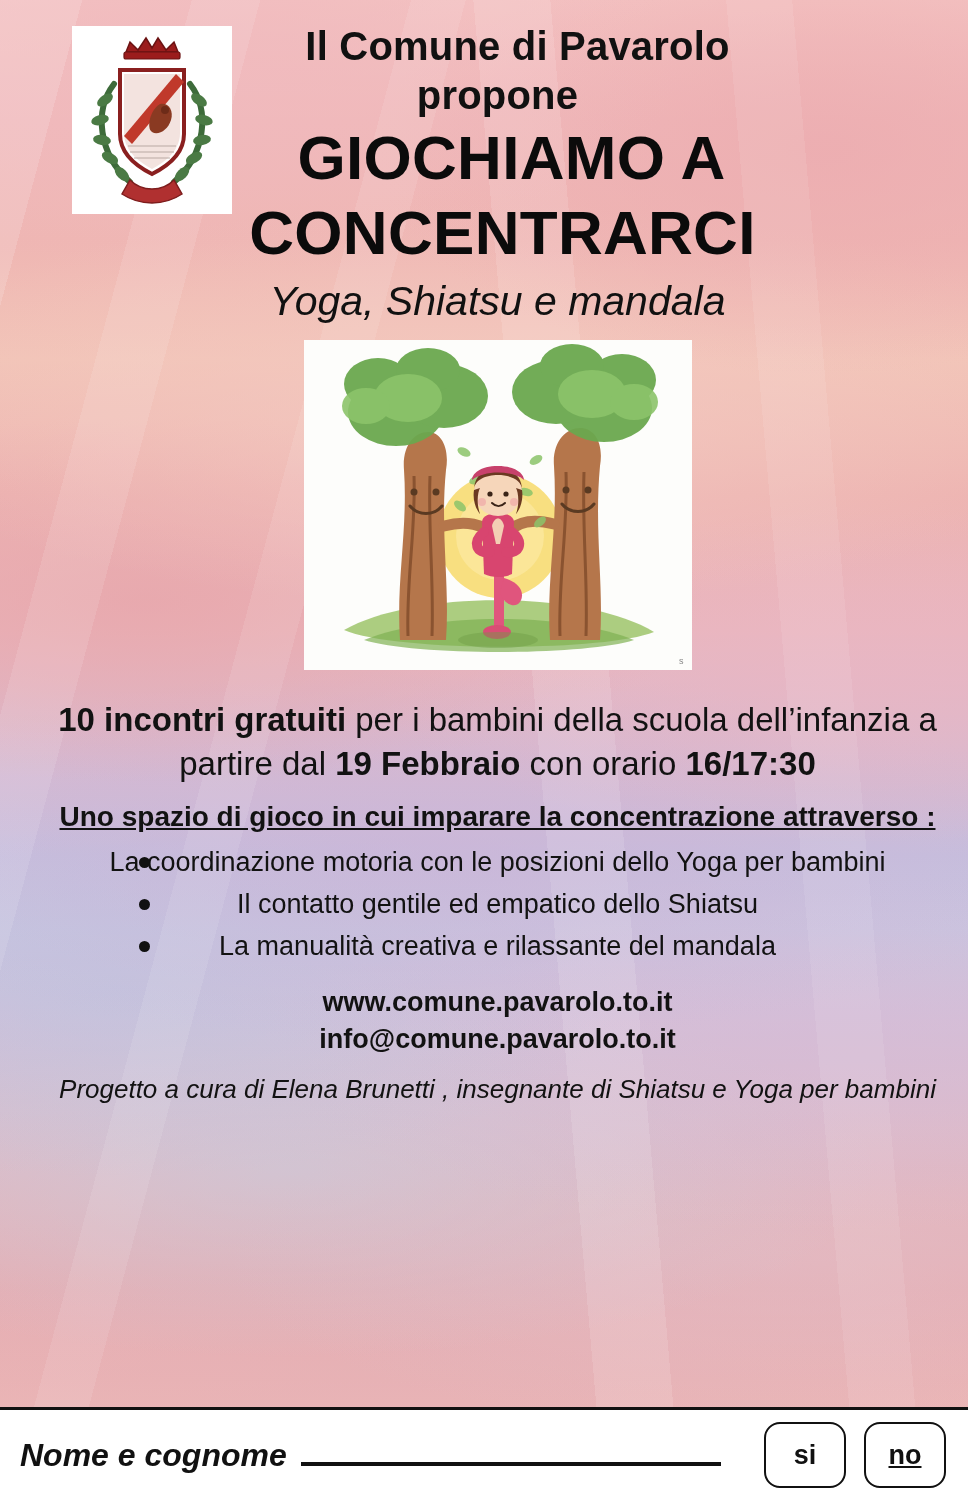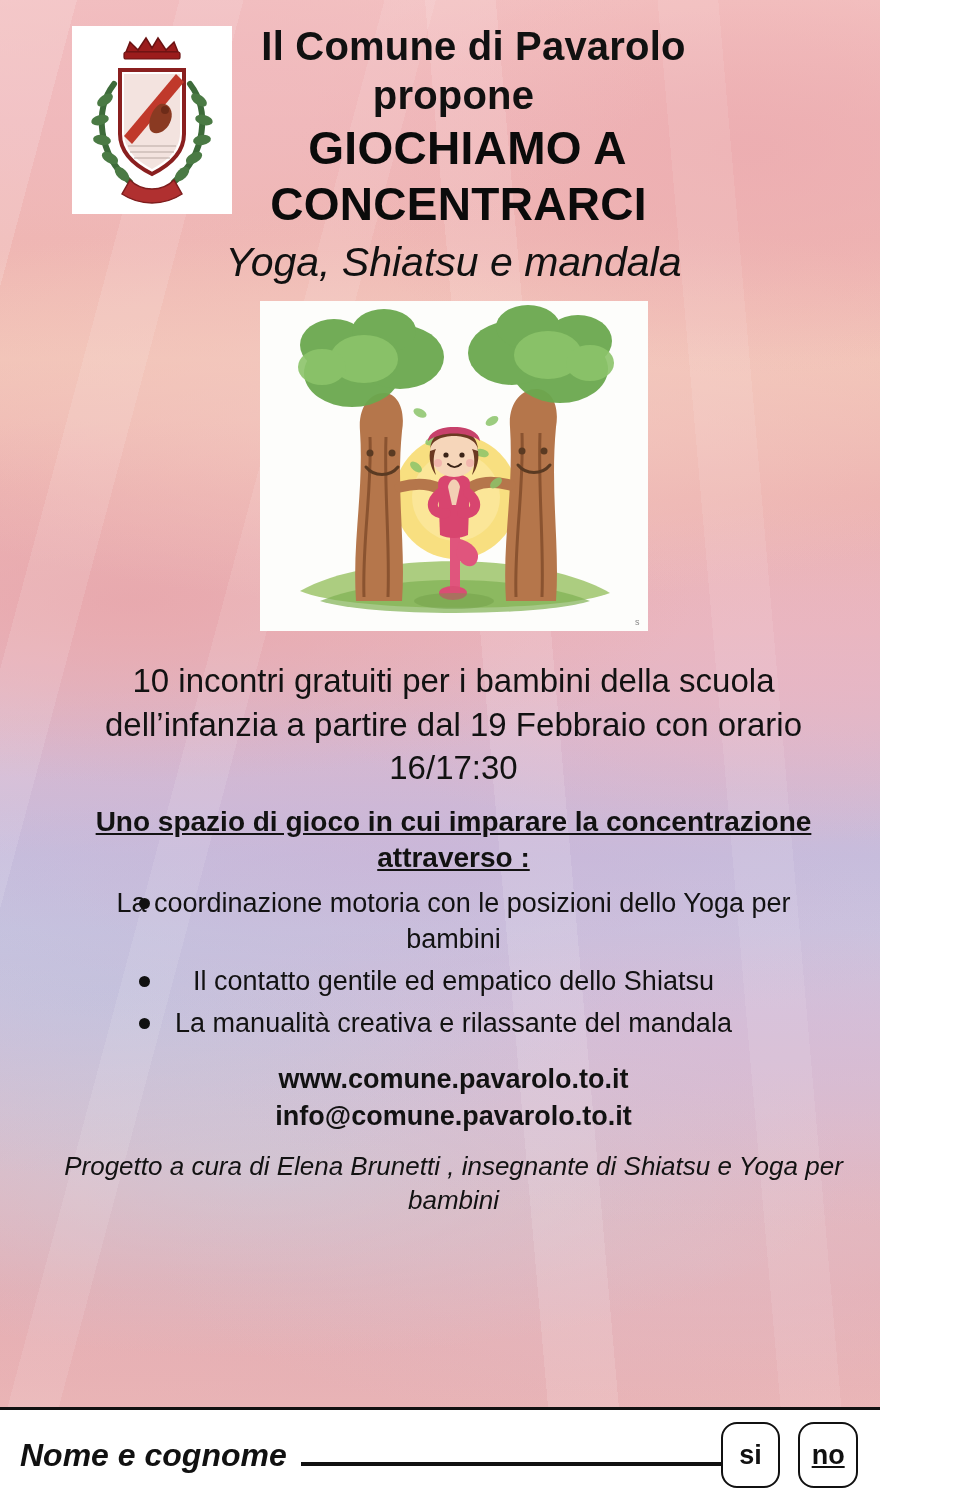"Il Comune di Pavarolo" .poster { width: 880px -> 968px }
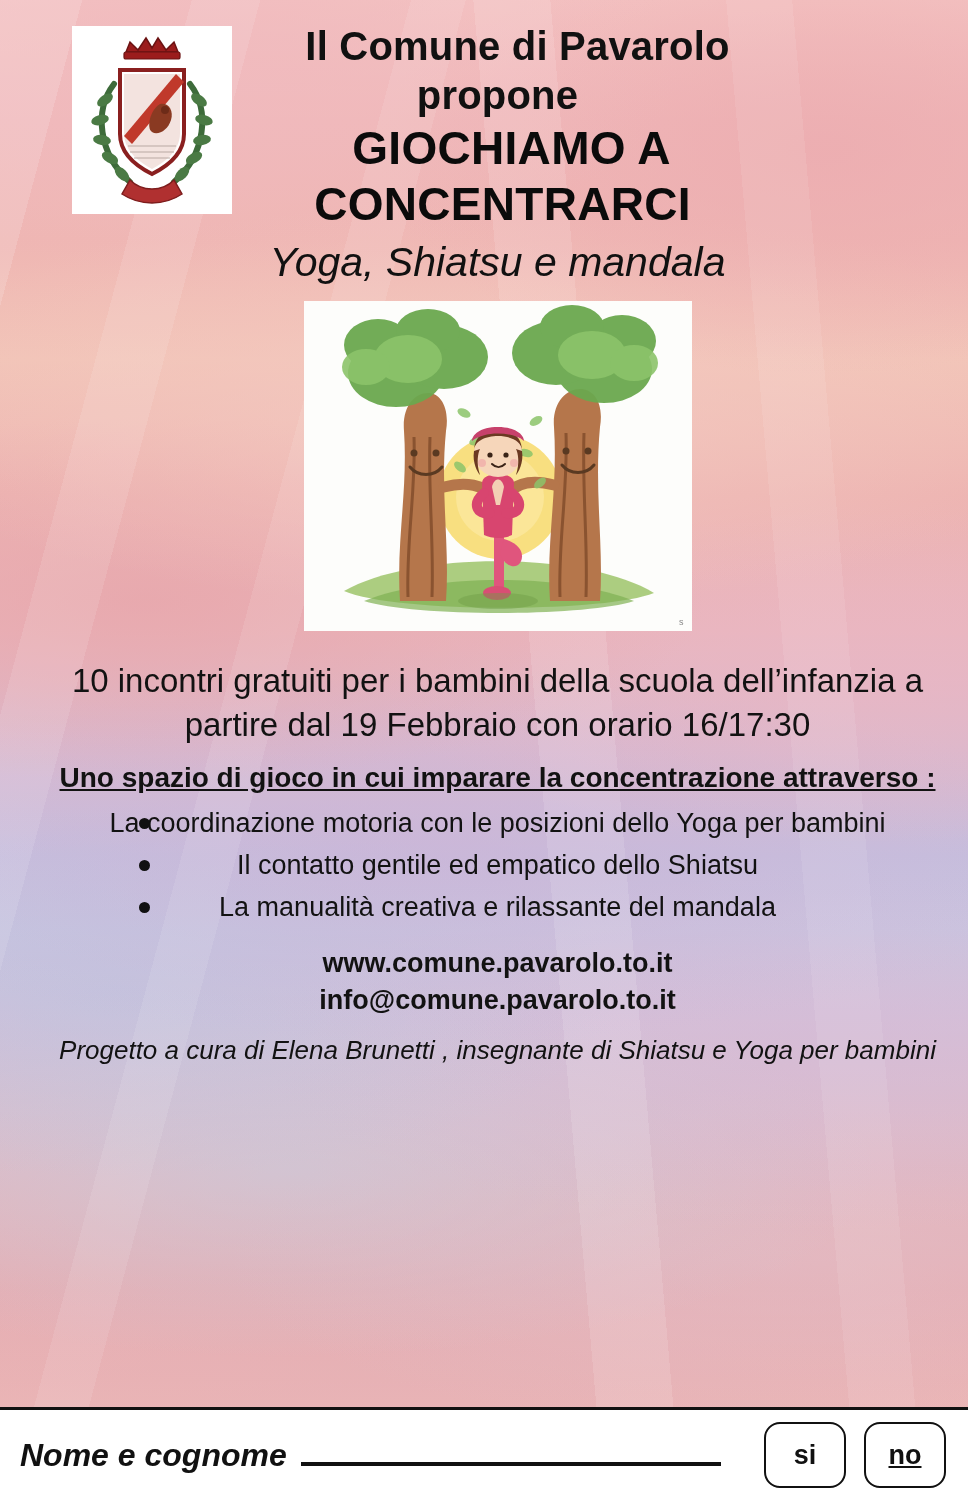"GIOCHIAMO A" .title-big { font-size: 46px -> 62px }
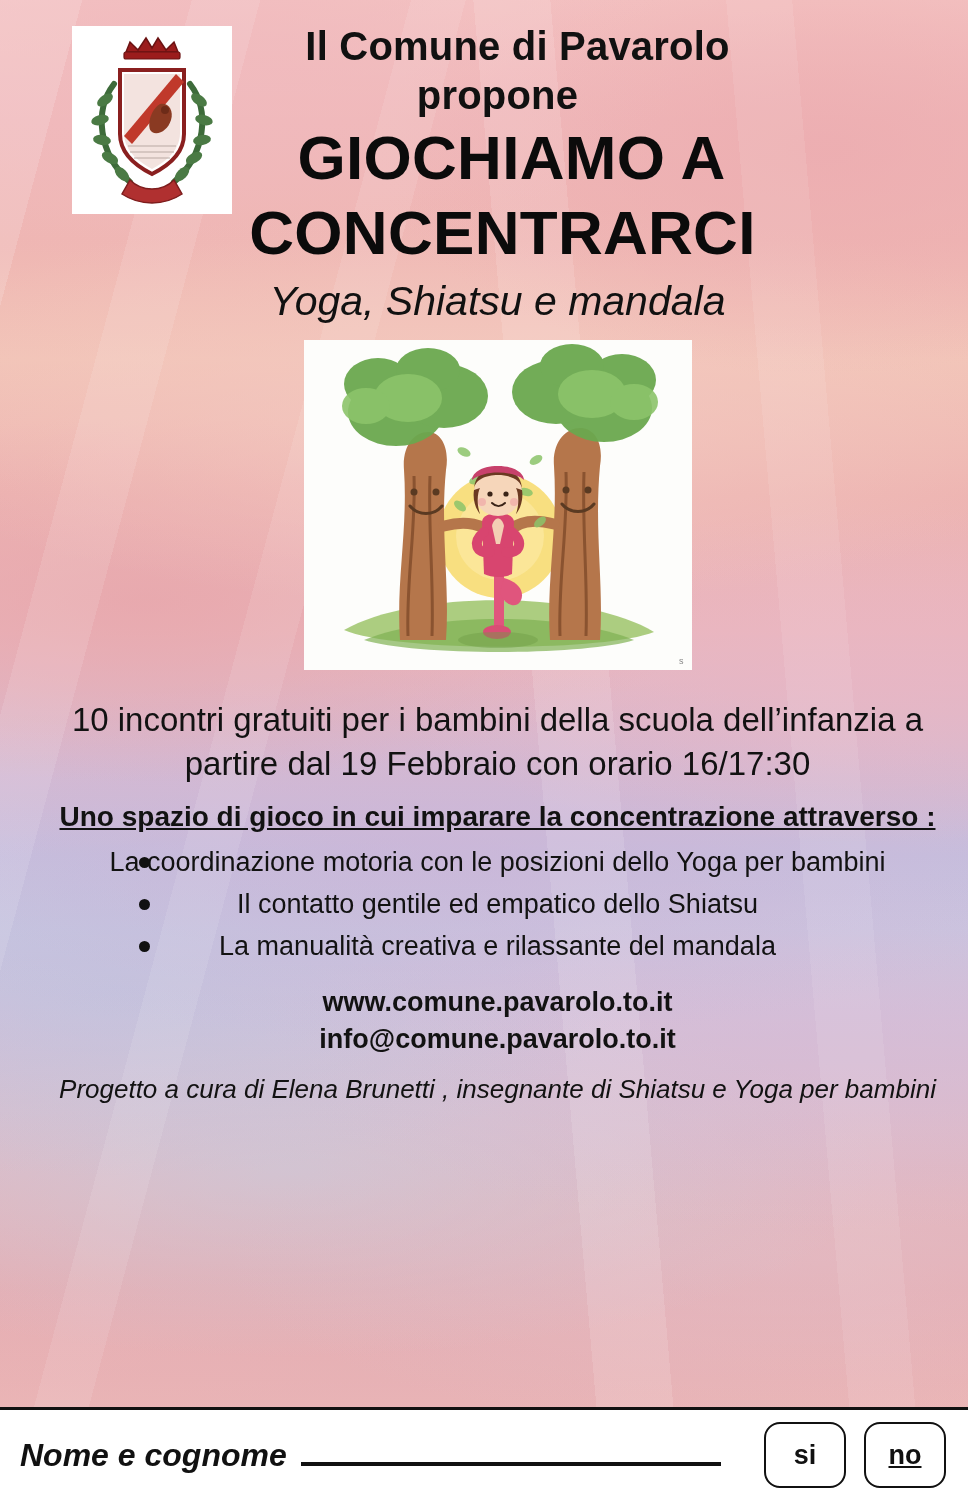"10 incontri gratuiti" .lead b { font-weight: normal -> bold }
